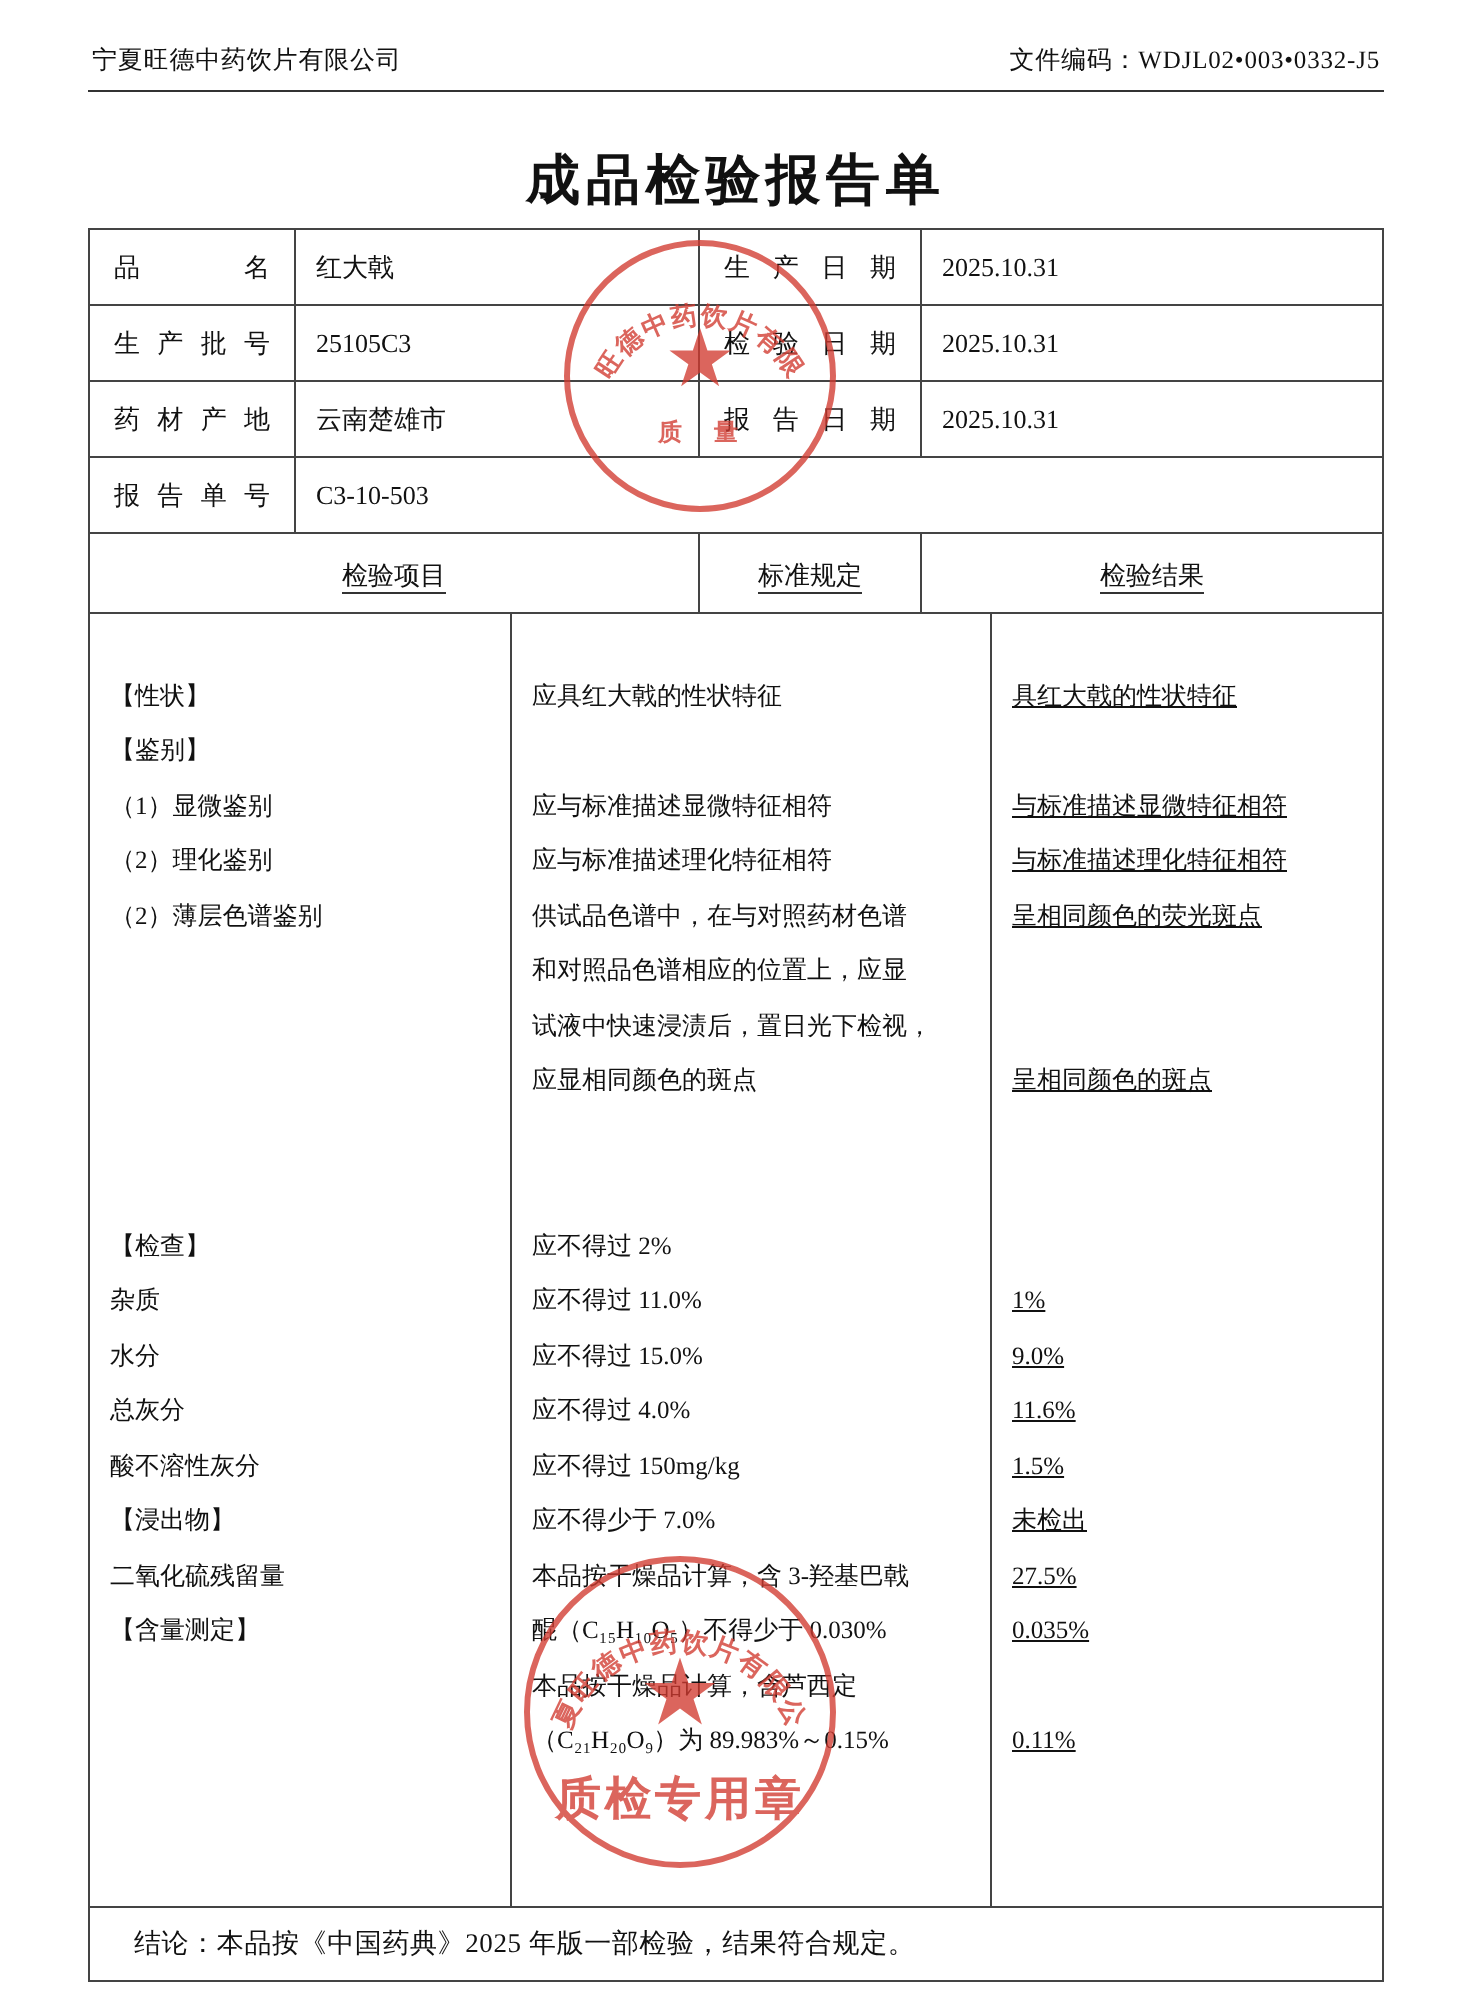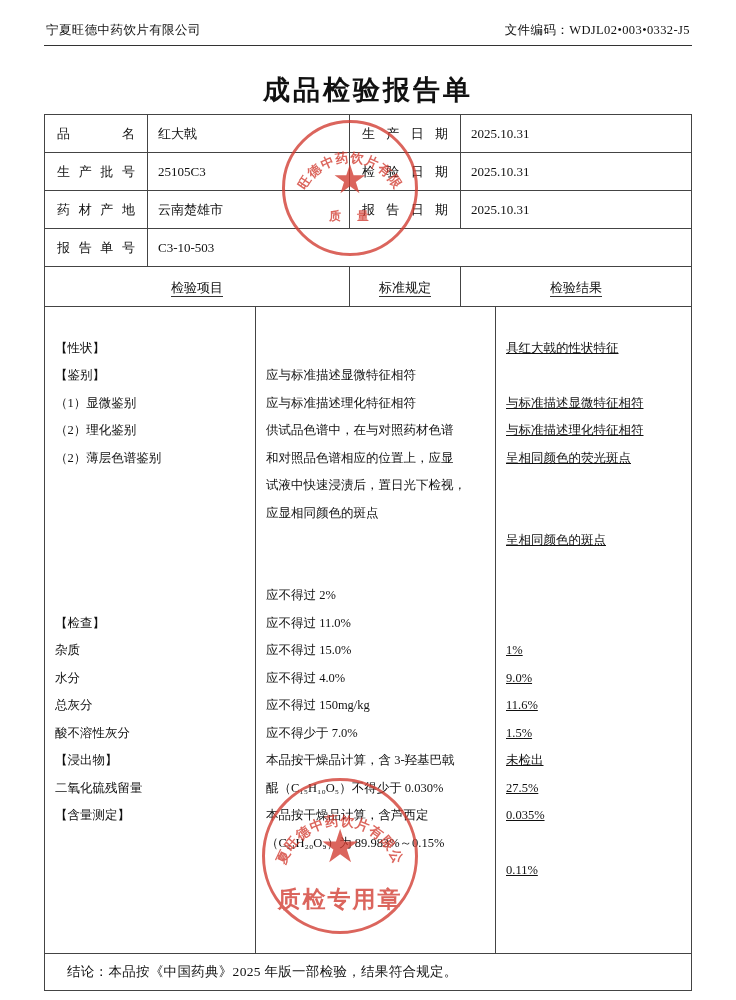"应具红大戟的性状特征" div.row { html: none -> <div>应具红大戟的性状特征</div> }
